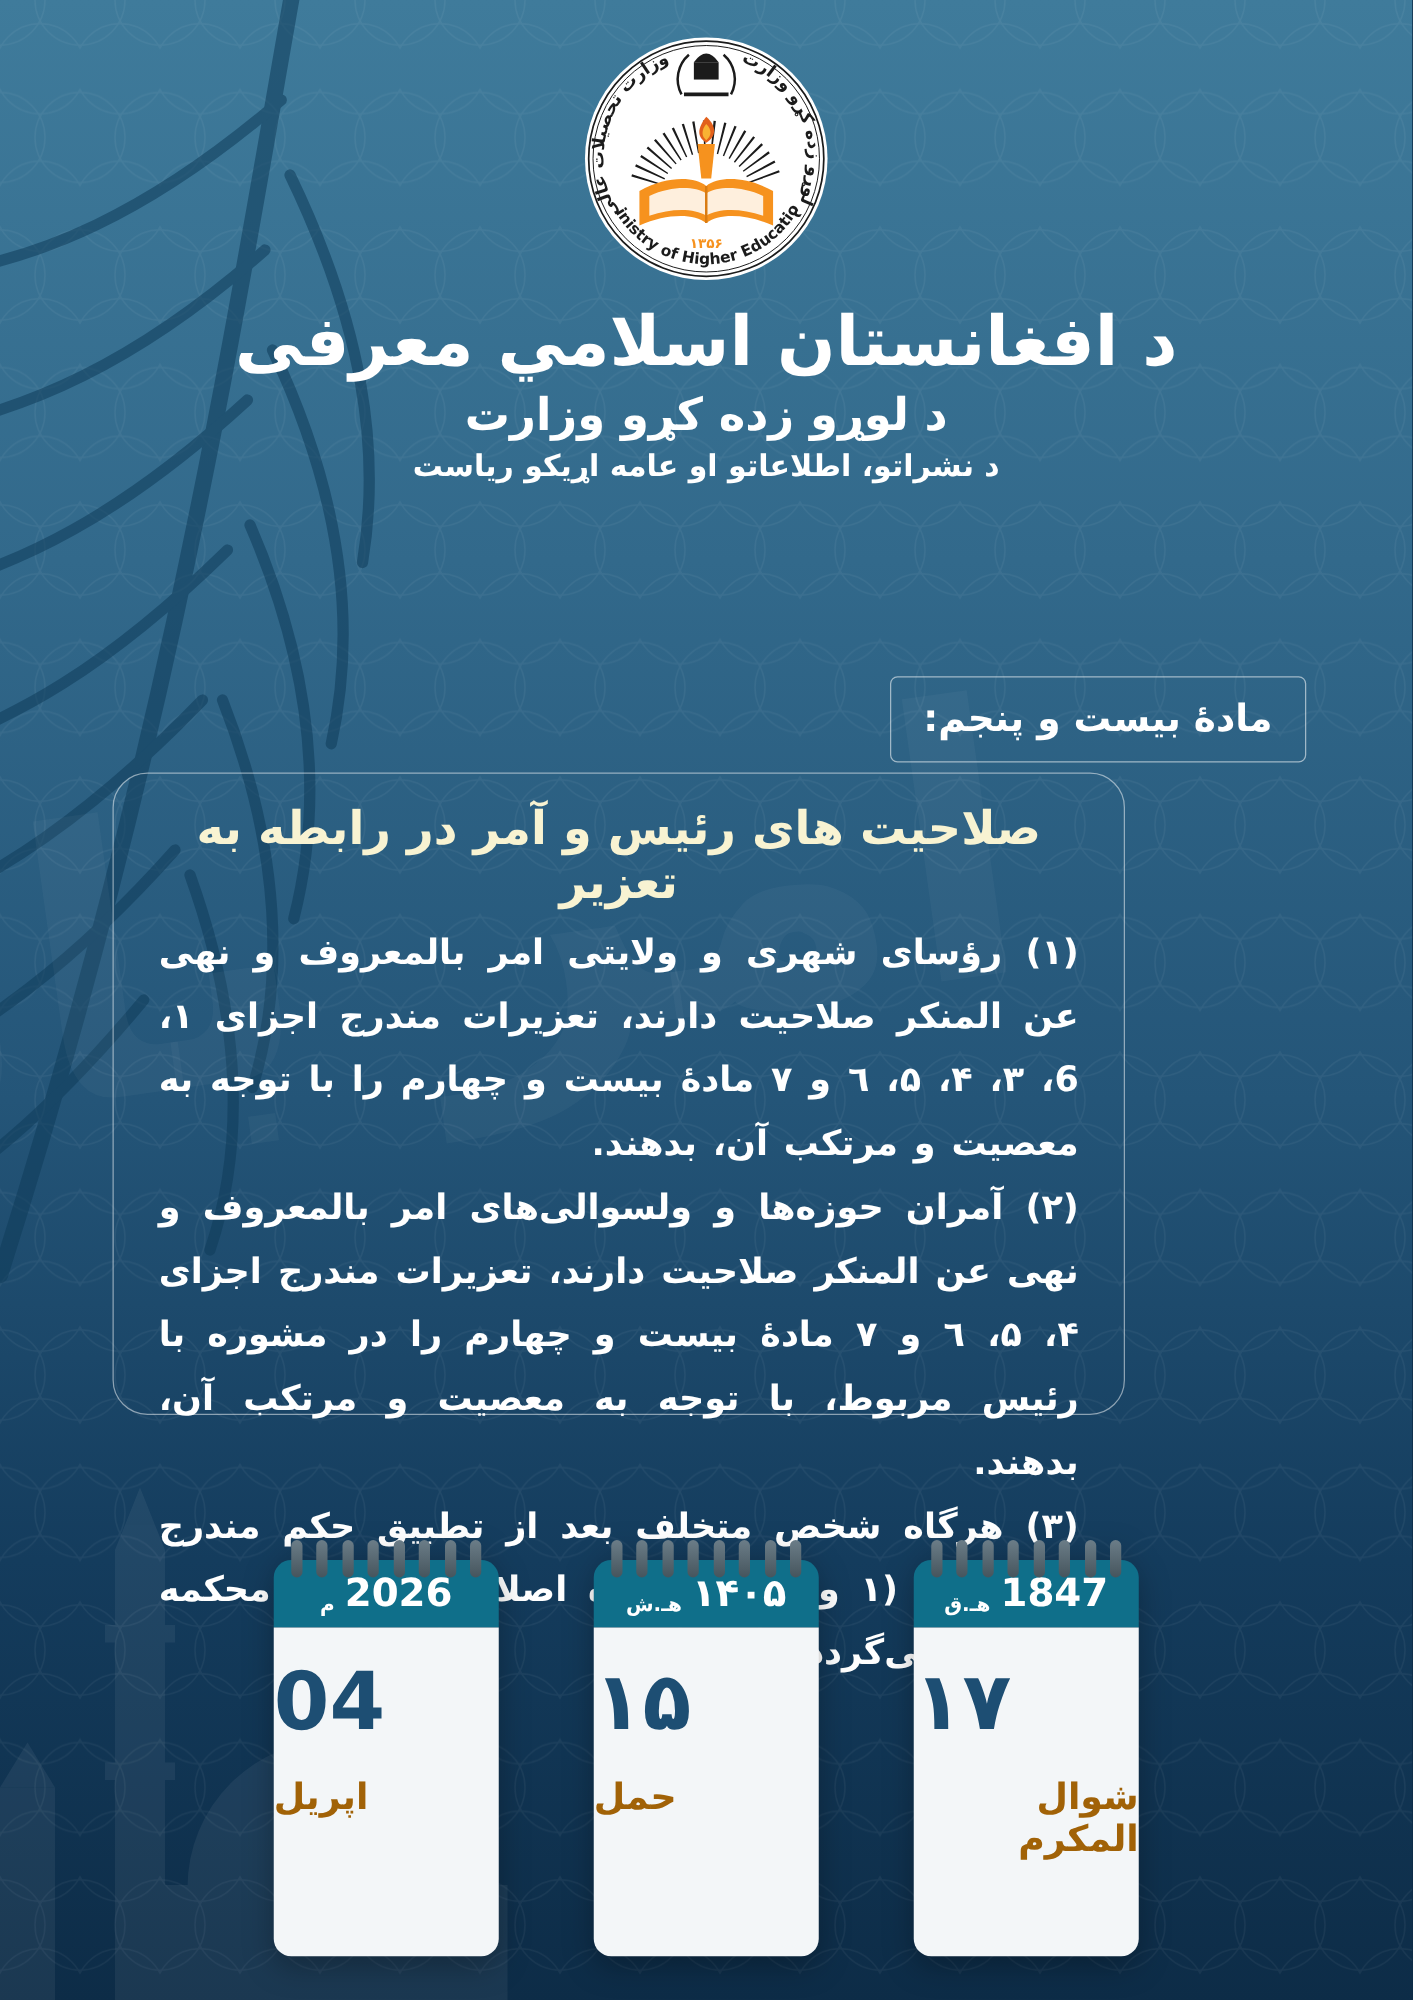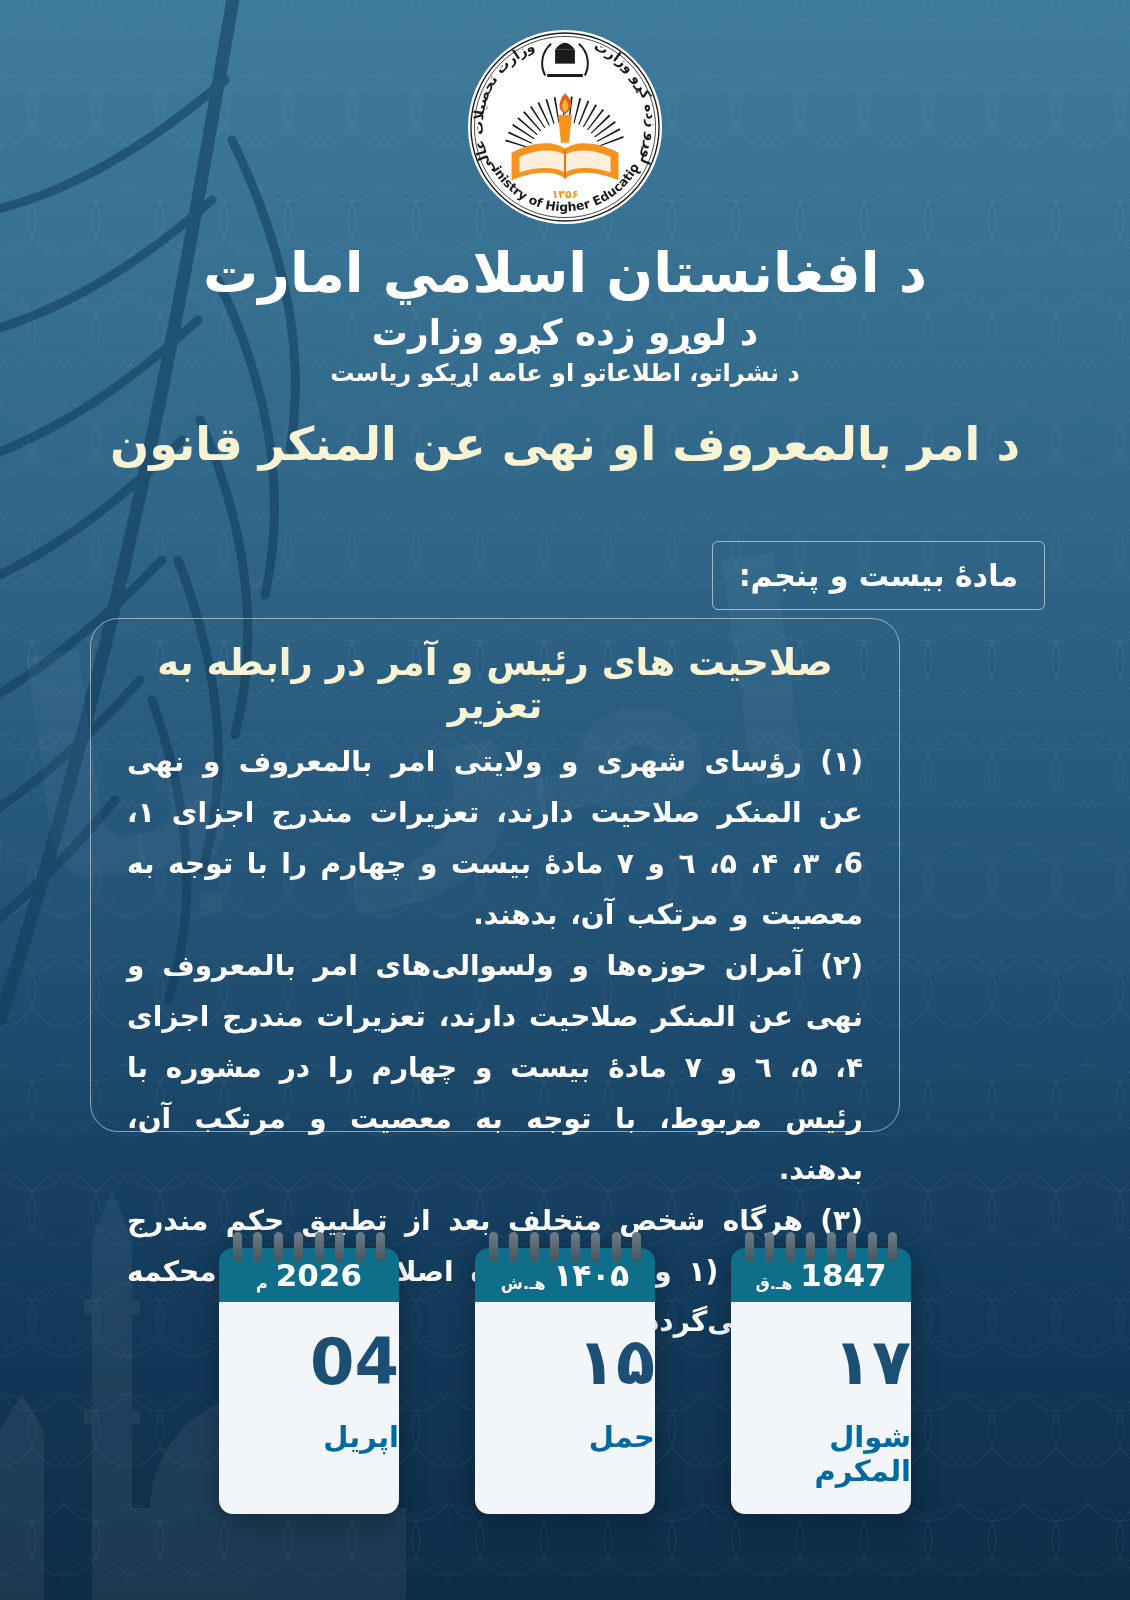"د افغانستان اسلامي امارت" div.emirate-title { text: امارت -> معرفی }
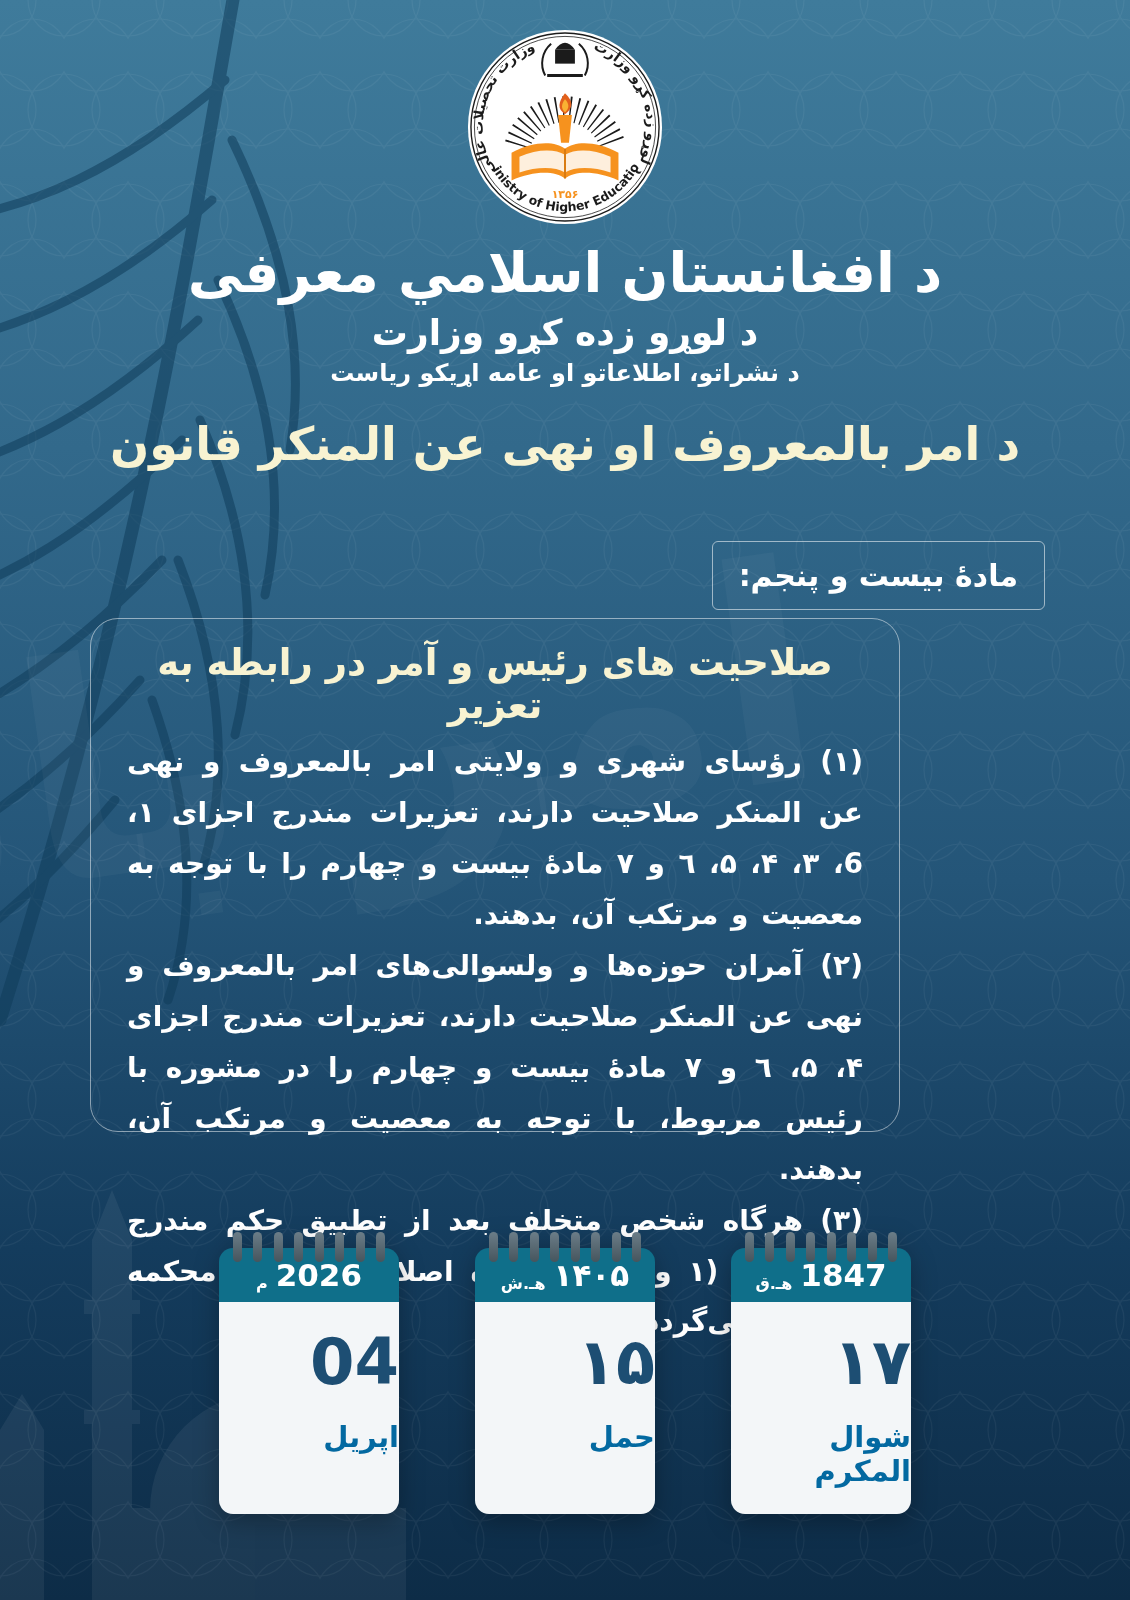"د امر بالمعروف او نهی" div.law-title { html: <div>د امر بالمعروف او نهی عن المنکر قانون</div> -> none }
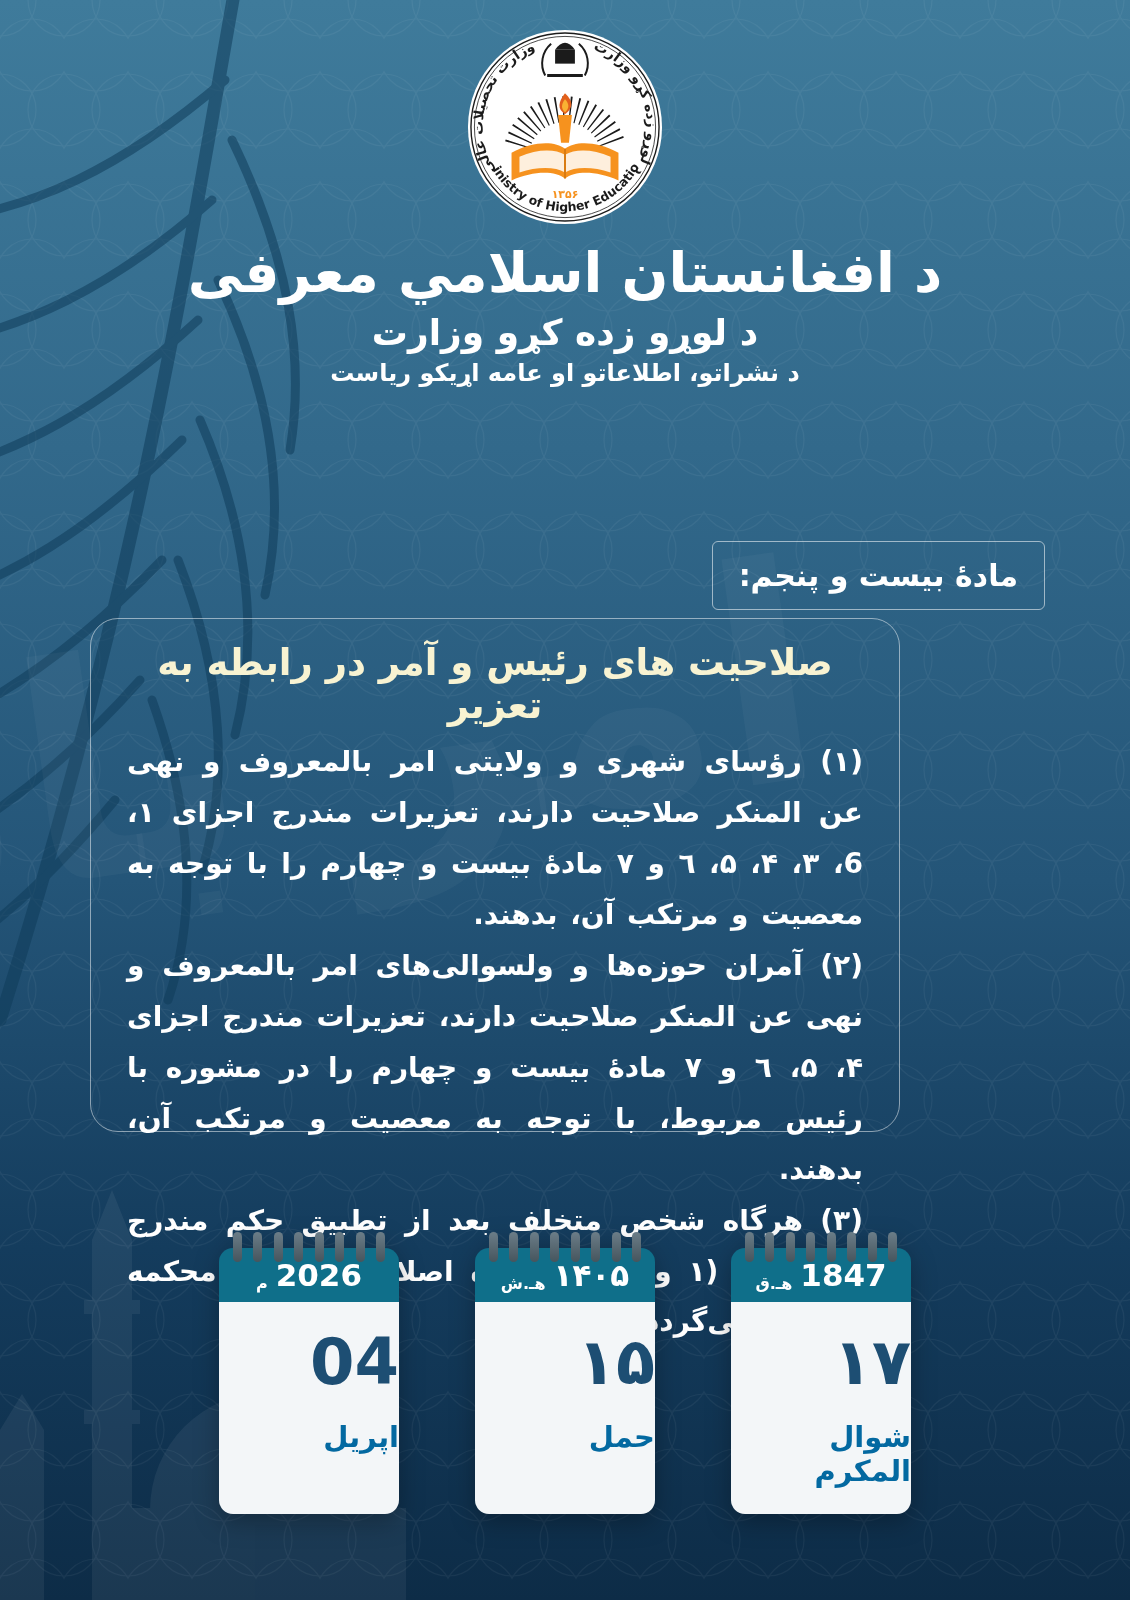"04" .cal-body { align-items: flex-end -> flex-start; height: 212px -> 263px }
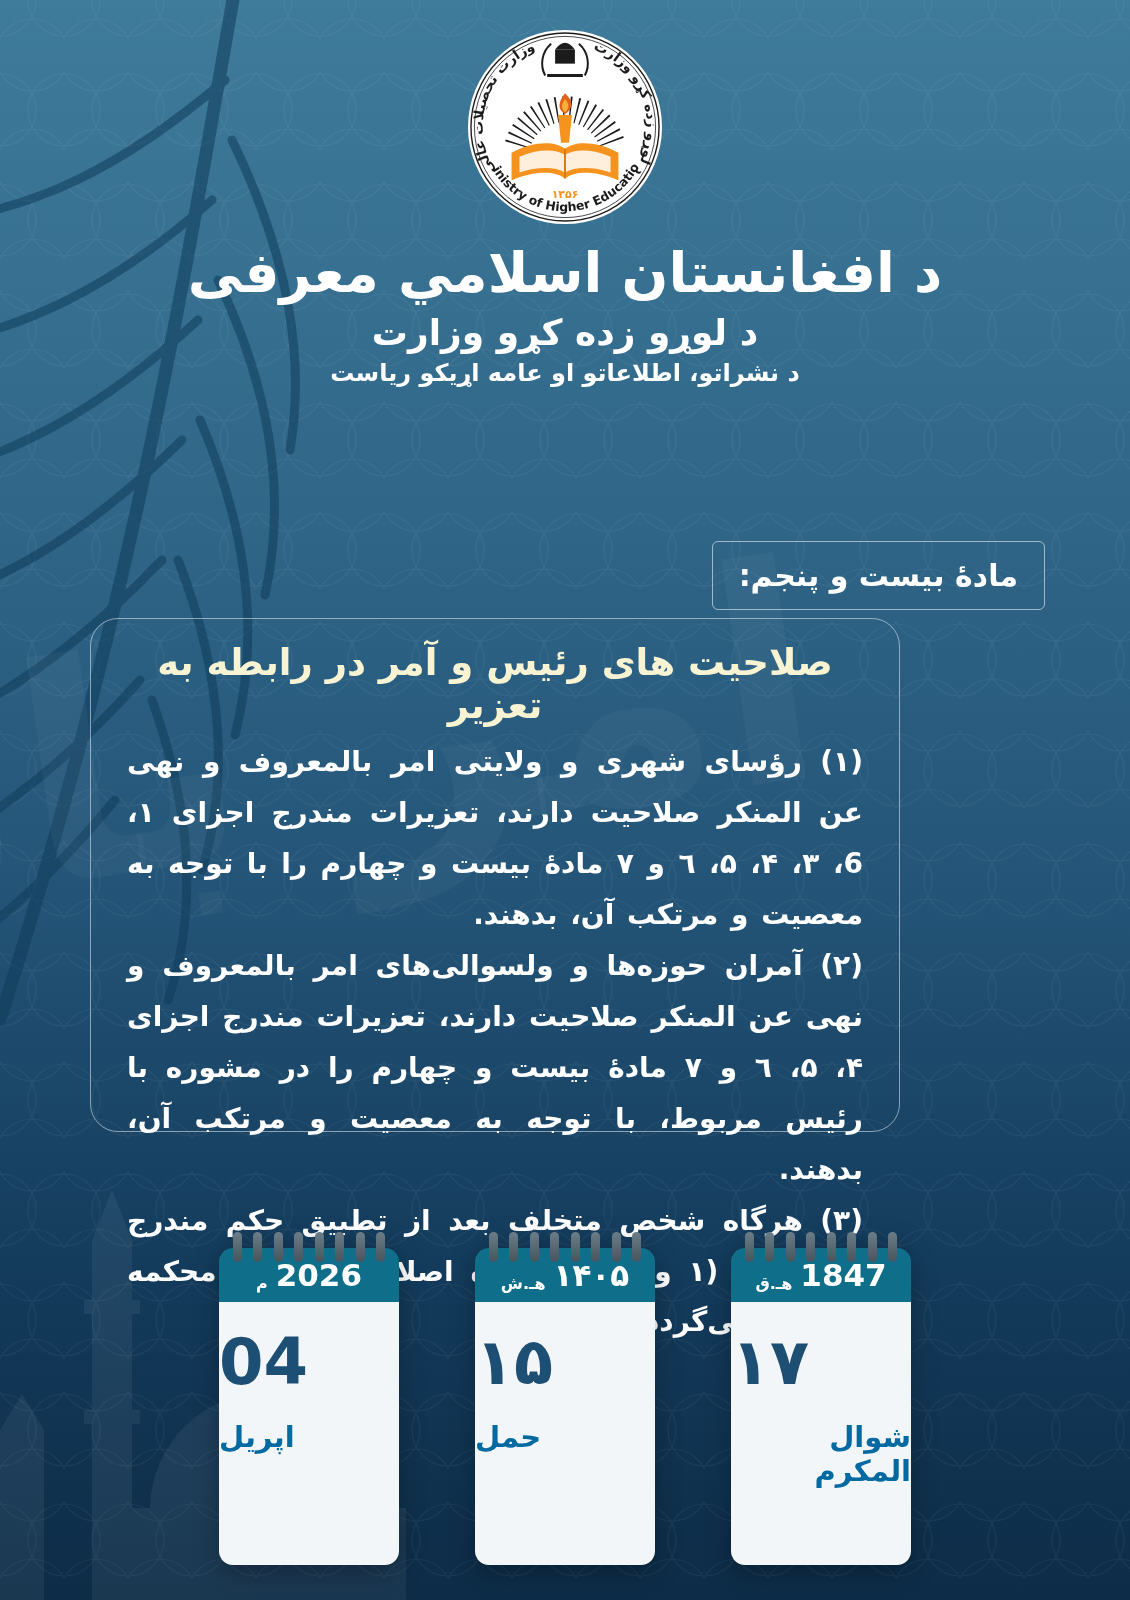"اپریل" .cal-month { color: #0369a1 -> #a16207 }
